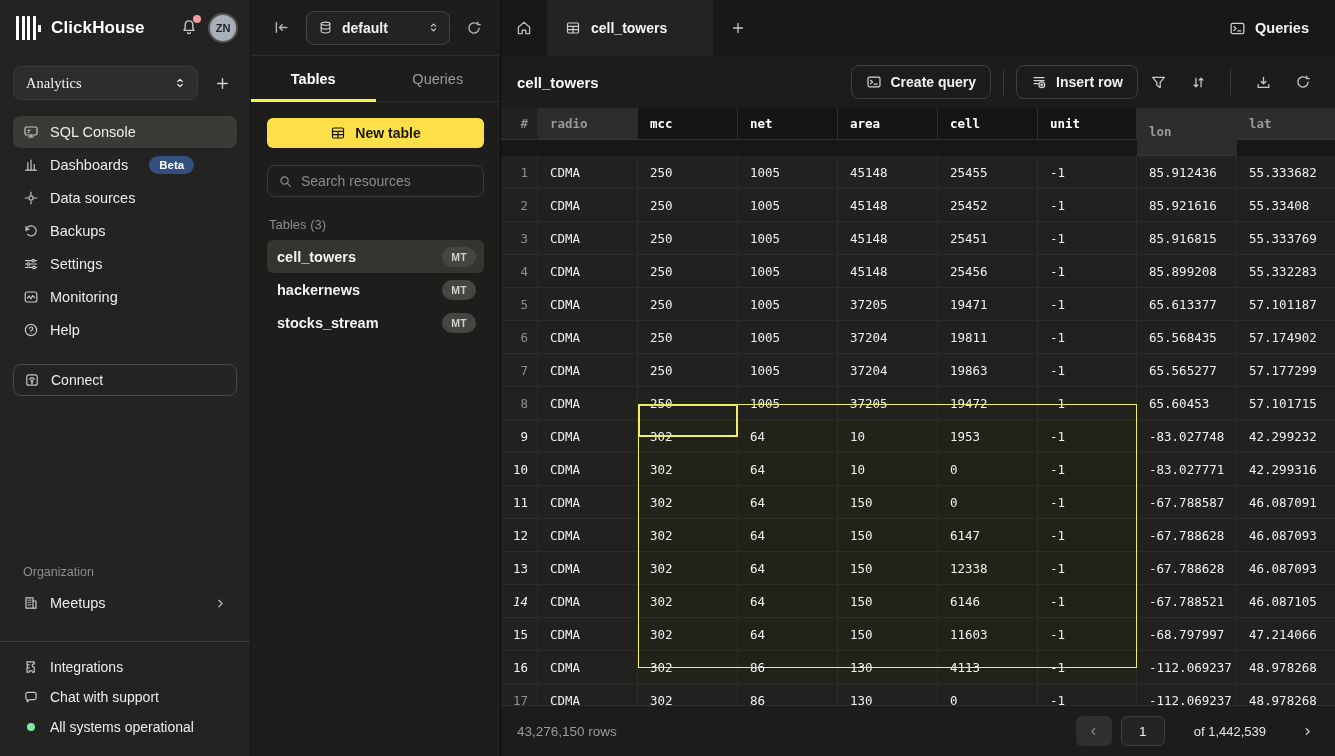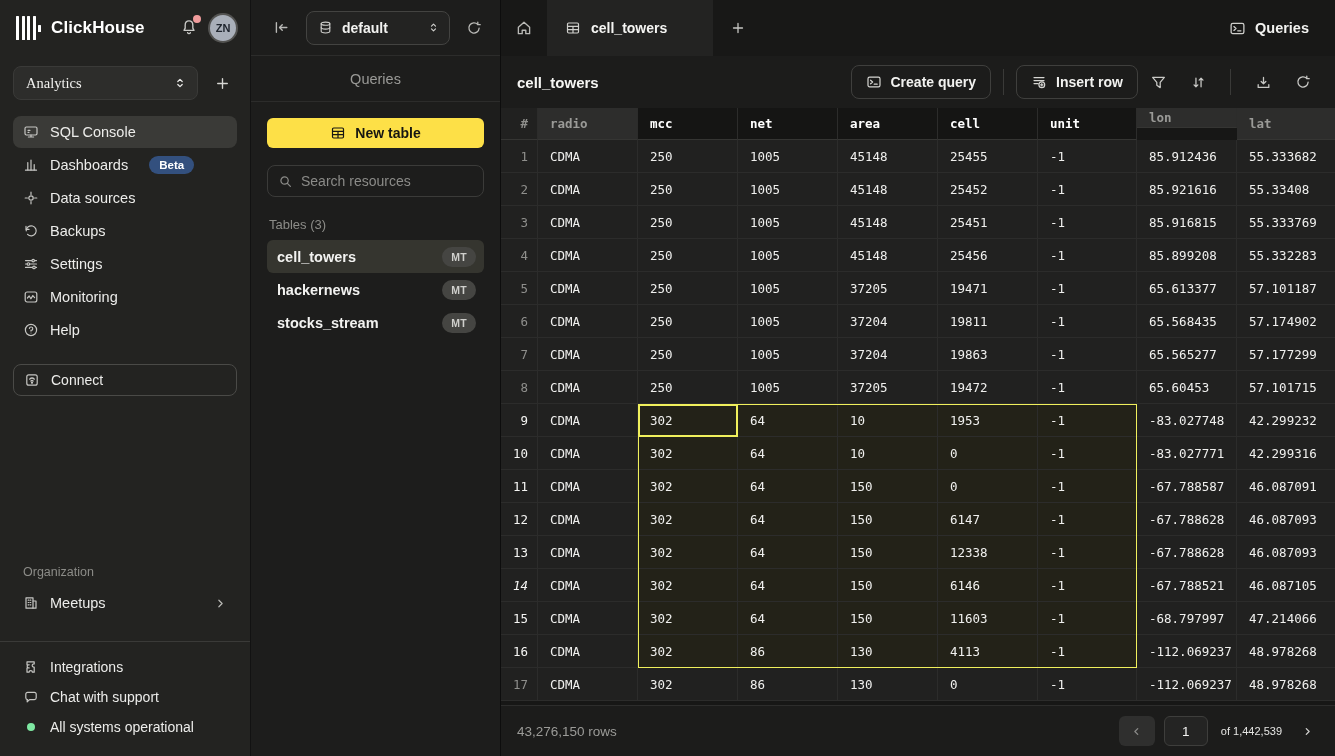"Tables" div.ptab { html: none -> <div> <span>Tables</span> </div> }
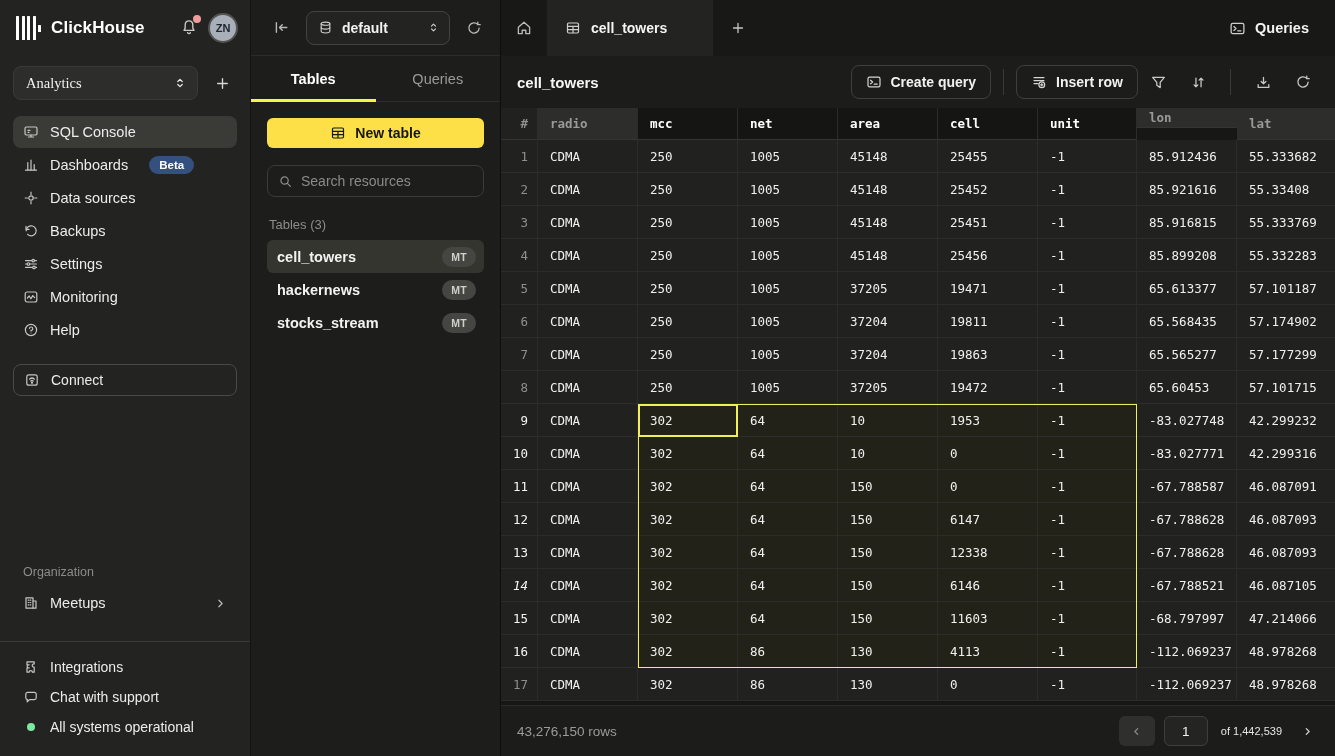"lon" div.g-cell { height: 20px -> 48px }
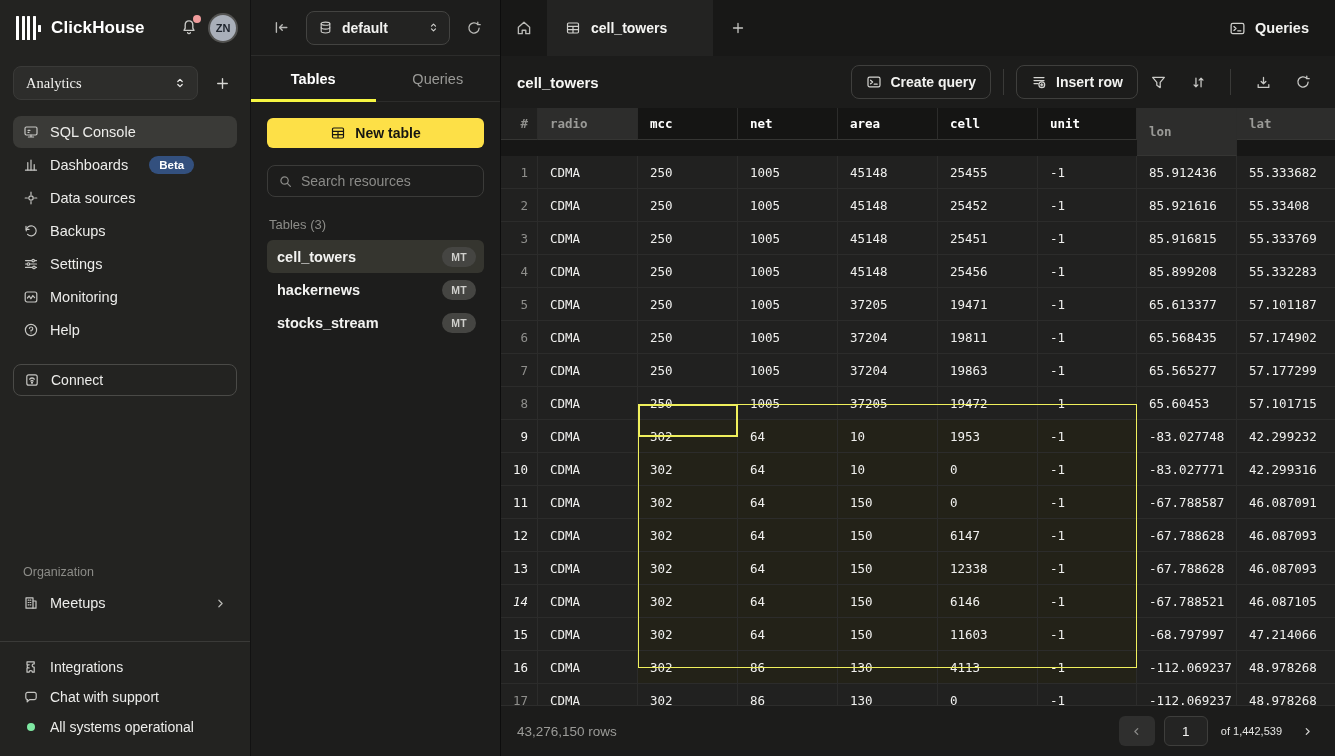"of 1,442,539" .pag-of { font-size: 11px -> 13px; margin: 0 4px -> 0 20px }
